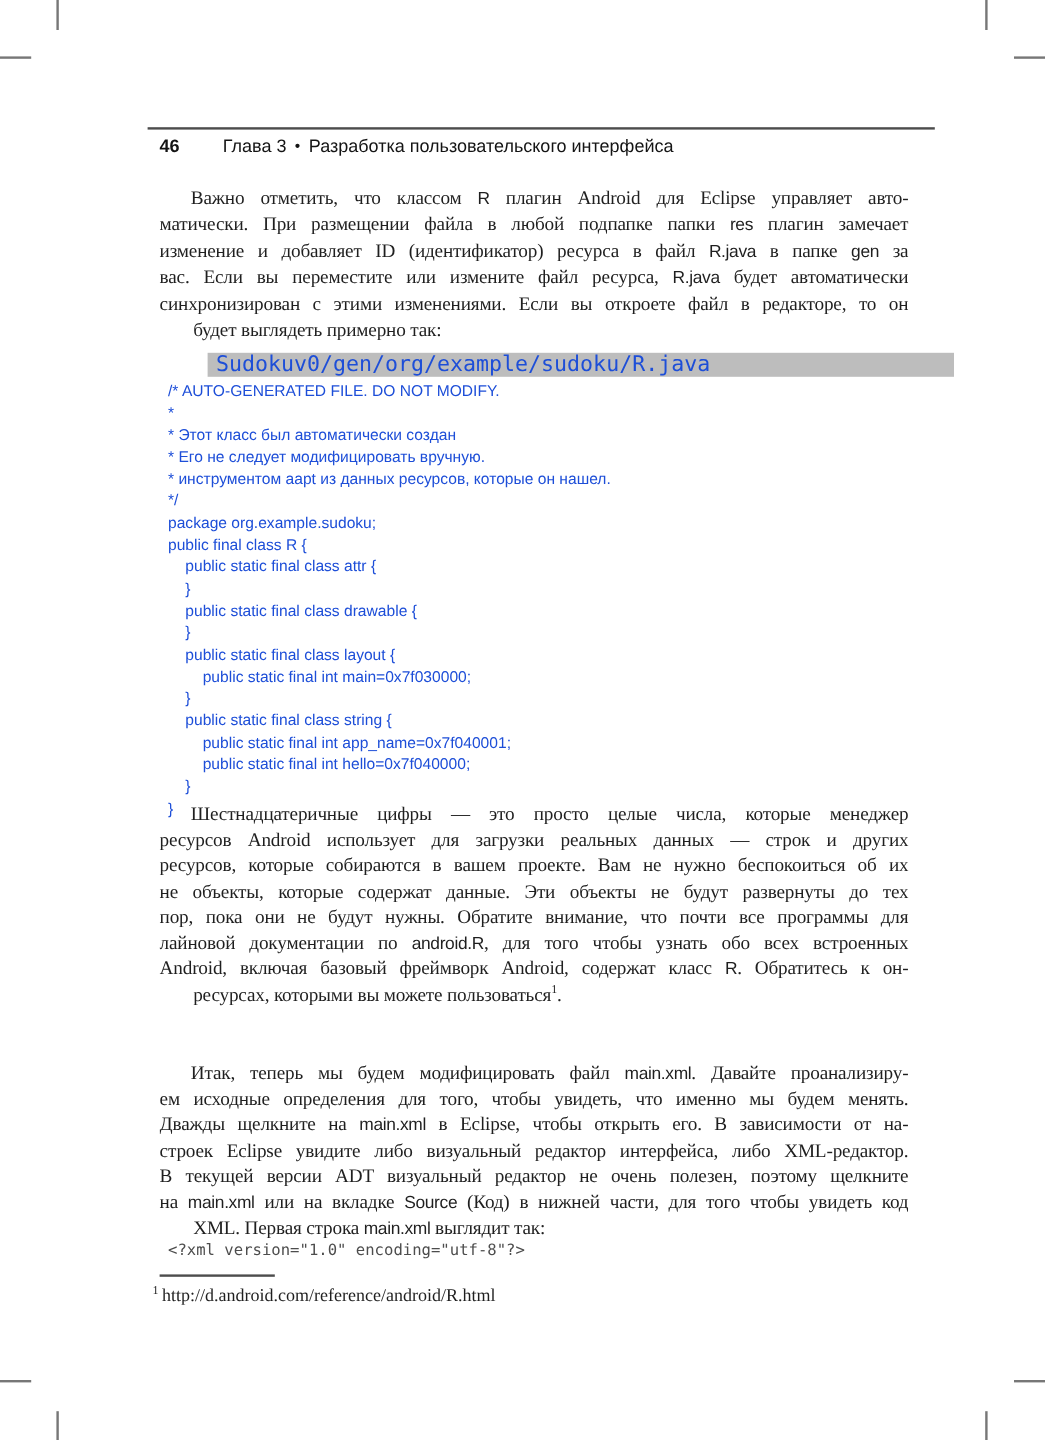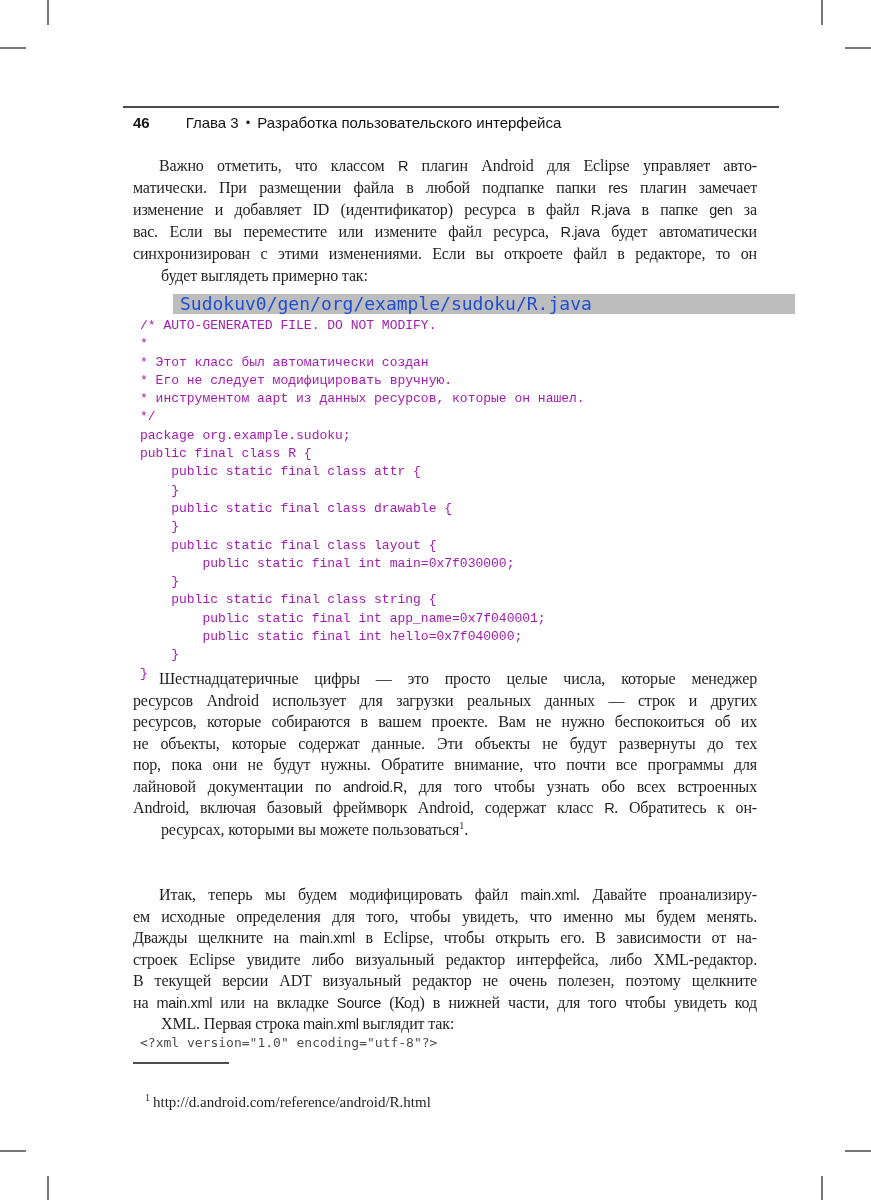"/* AUTO-GENERATED FILE. DO NOT" .code-block { color: #a21caf -> #1d4ed8; font-family: Liberation Mono, monospace -> Liberation Sans, sans-serif }
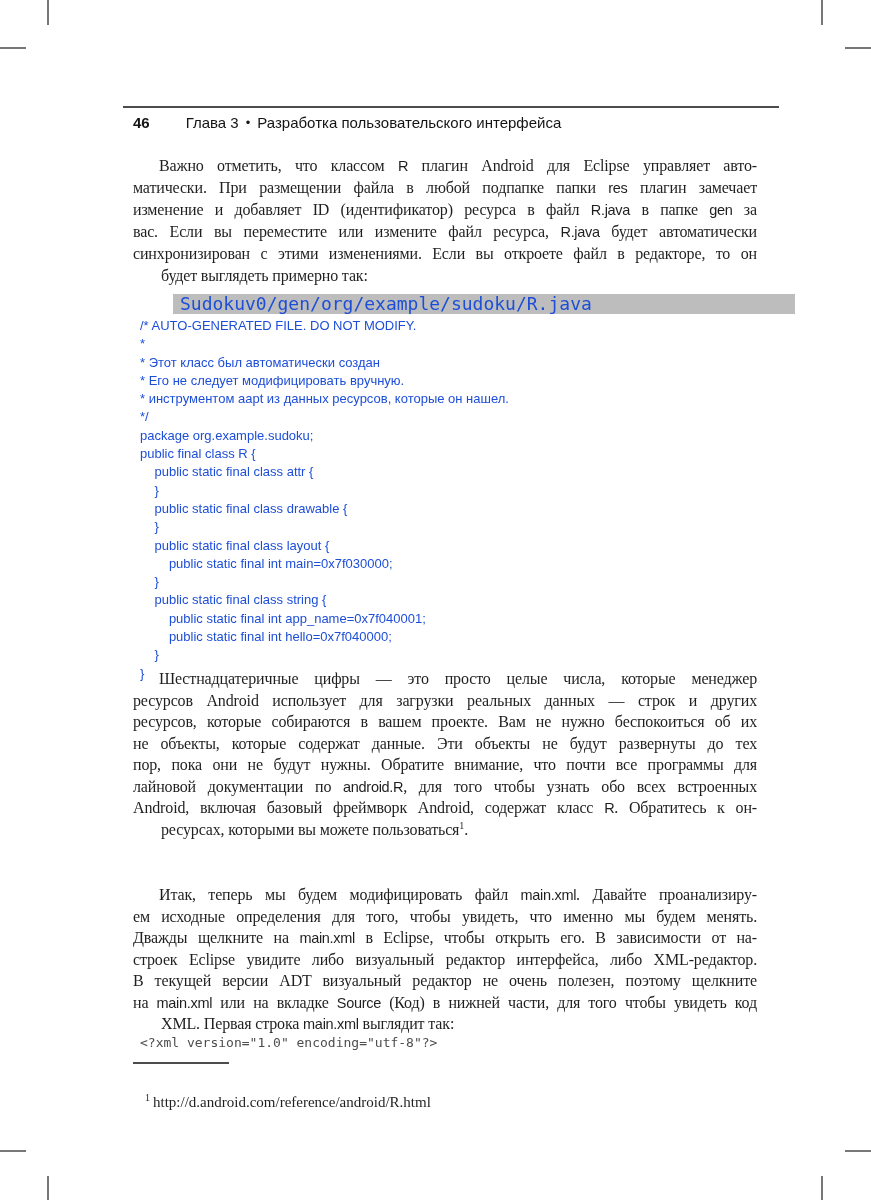"1 http://d.android.com/reference/android/R.html" .footnote { left: 145px -> 127px; margin-top: 22px -> none }
